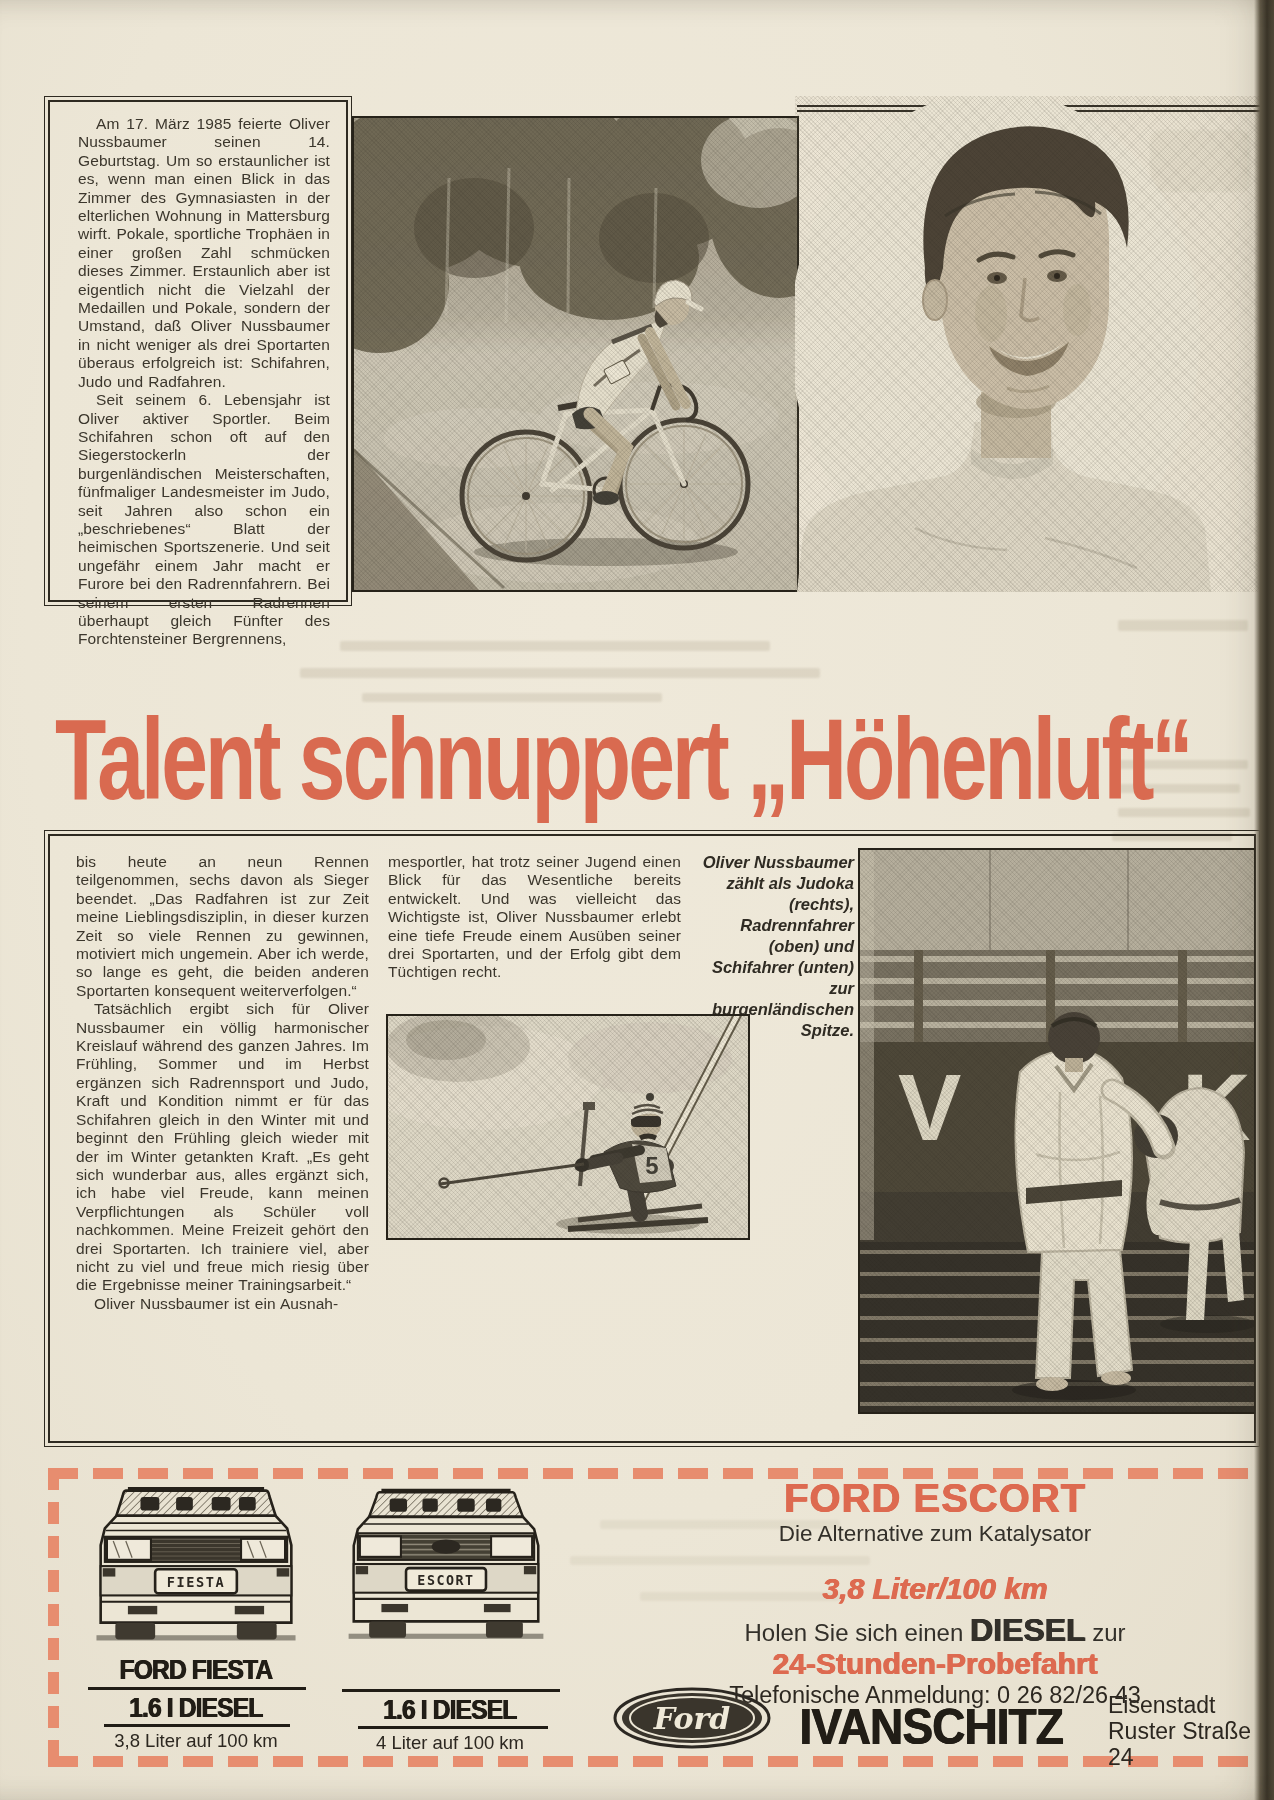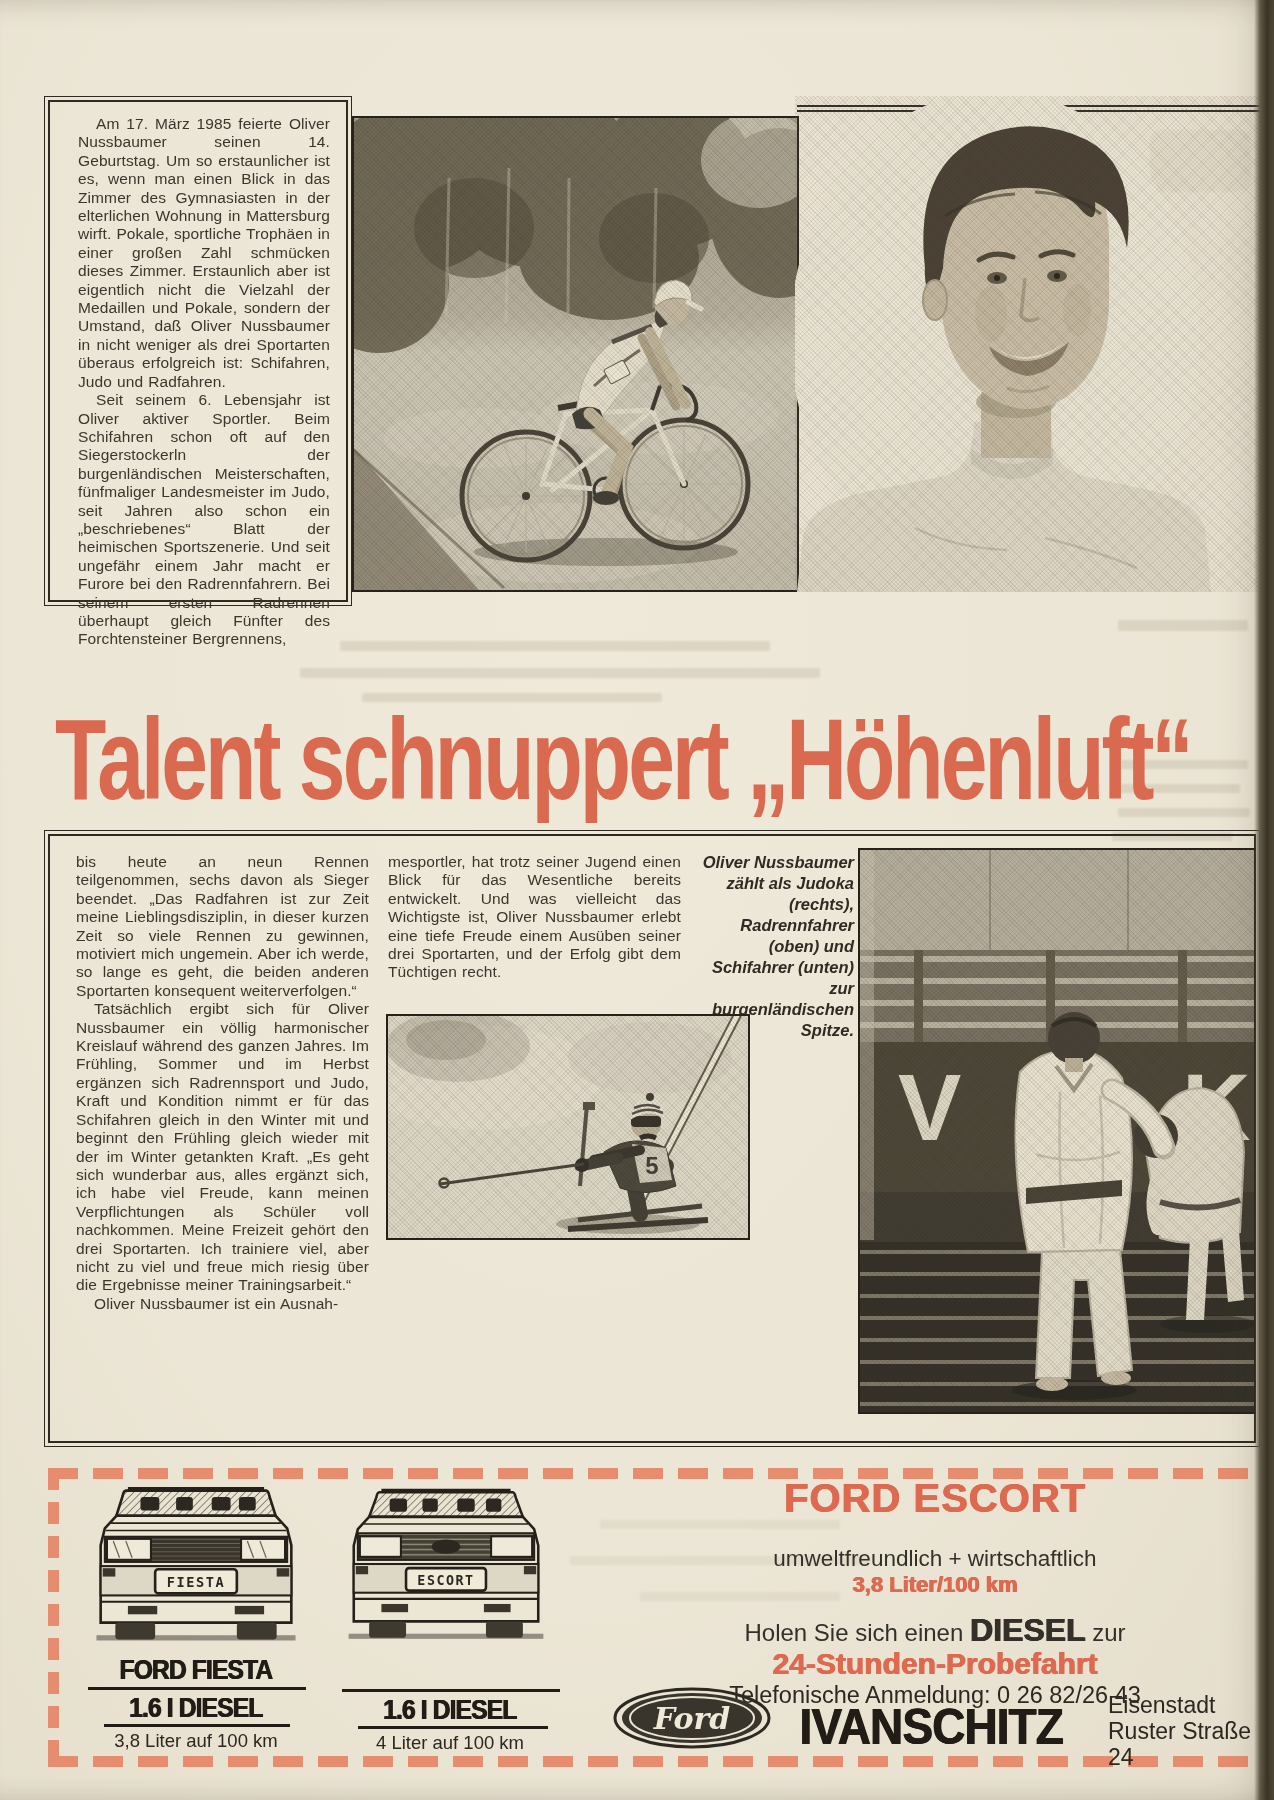"Die Alternative zum Katalysator" div.ad-line { html: none -> <div>Die Alternative zum Katalysator</div> }
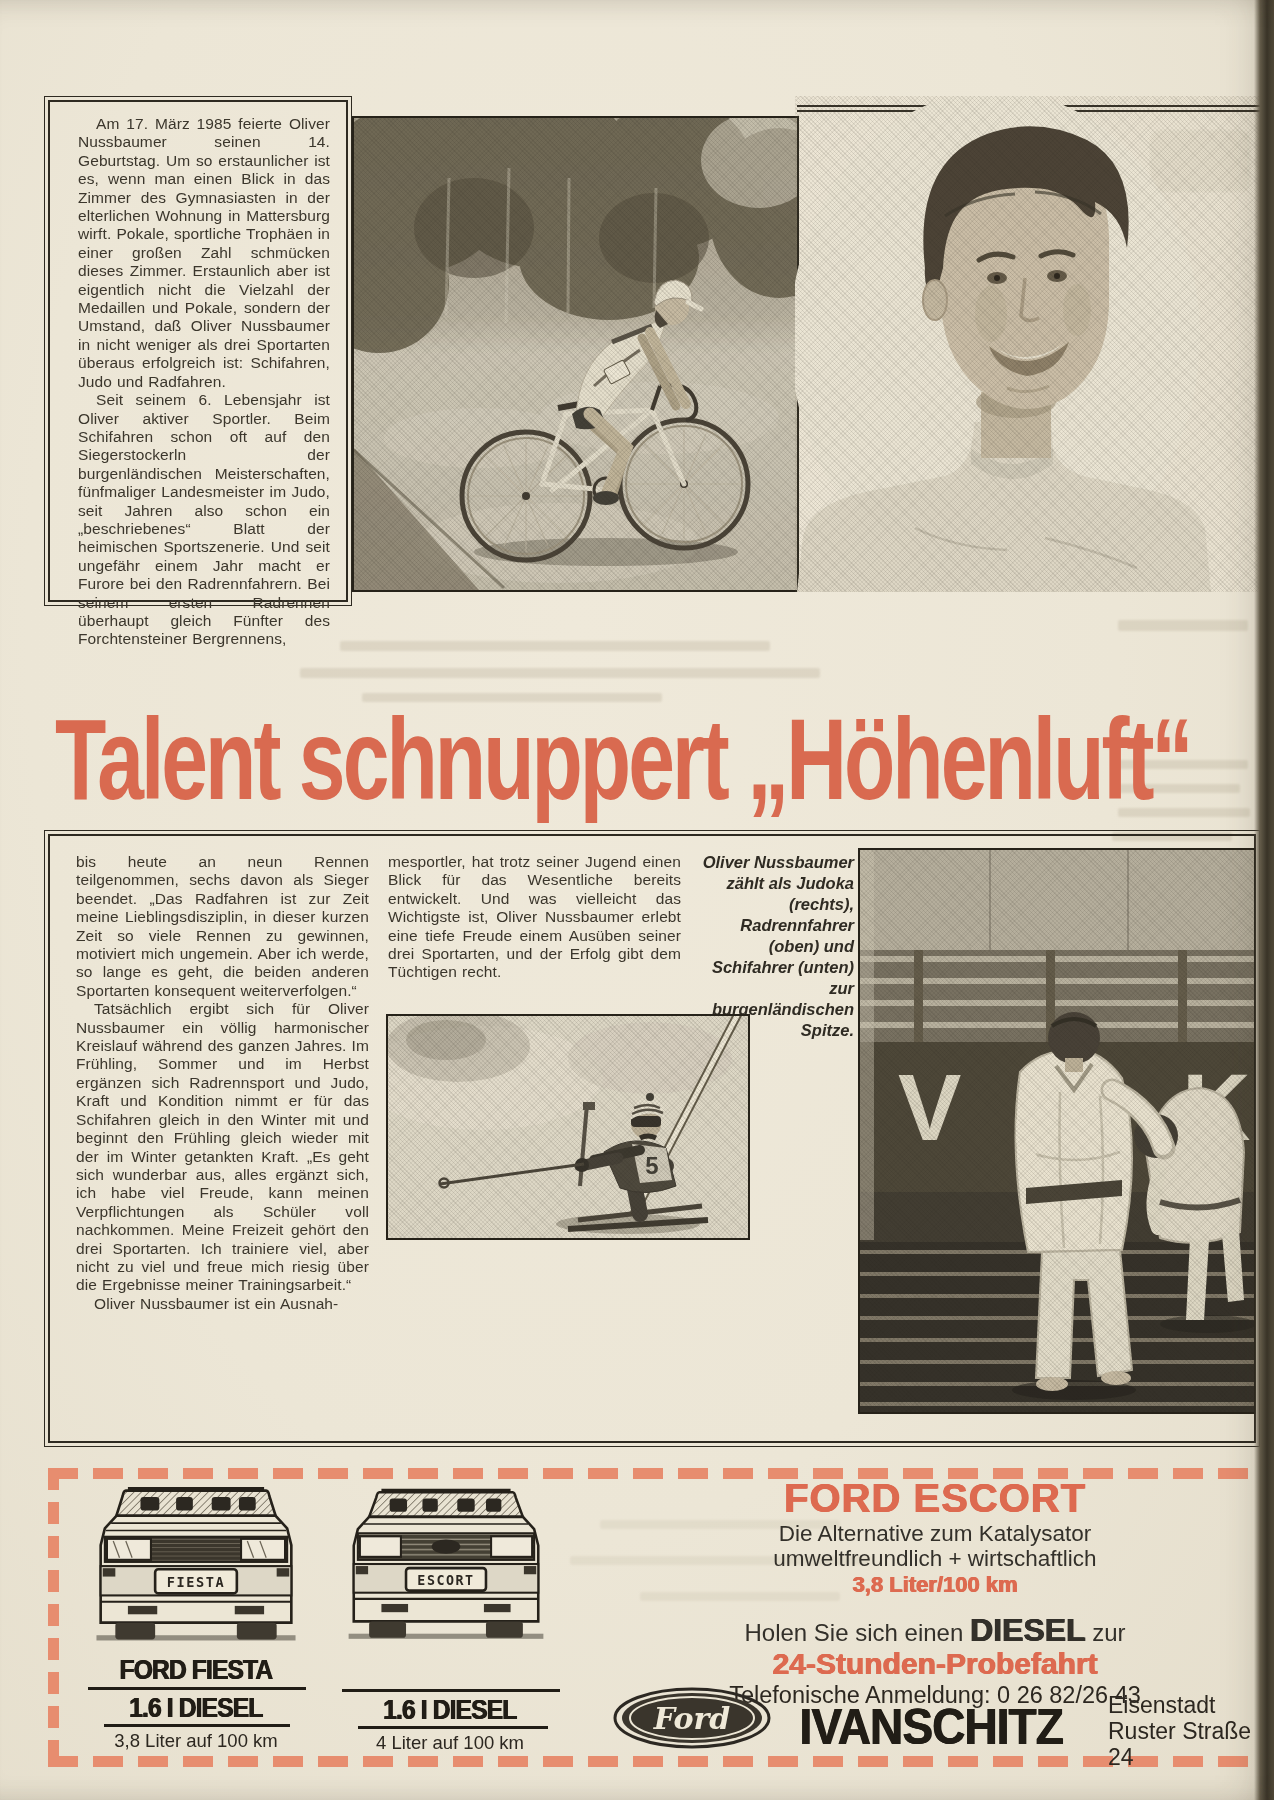"umweltfreundlich + wirtschaftlich" div.ad-line { html: <div>umweltfreundlich + wirtschaftlich</div> -> none }
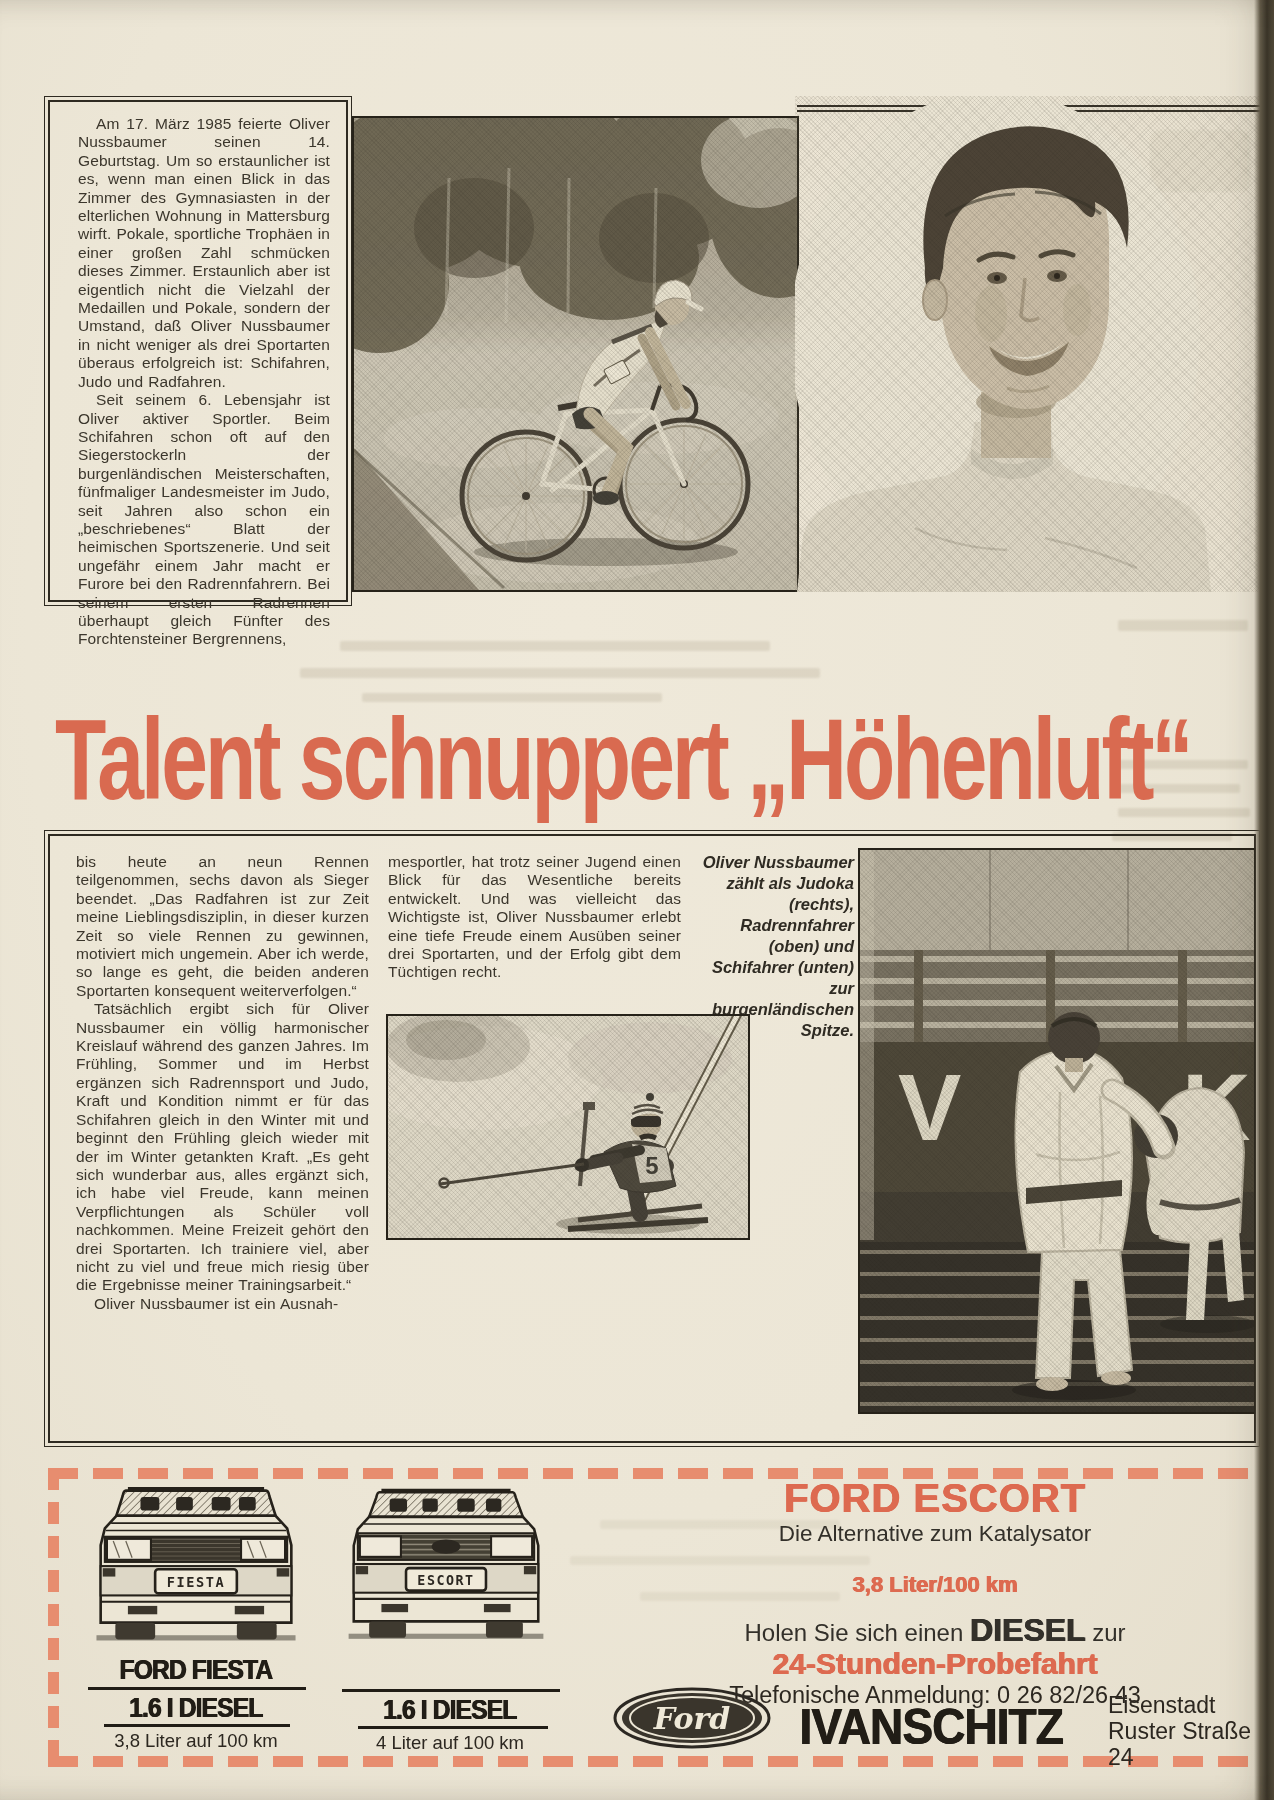"3,8 Liter/100 km" div.ad-line { font-size: 22px -> 30px; font-style: none -> italic }
